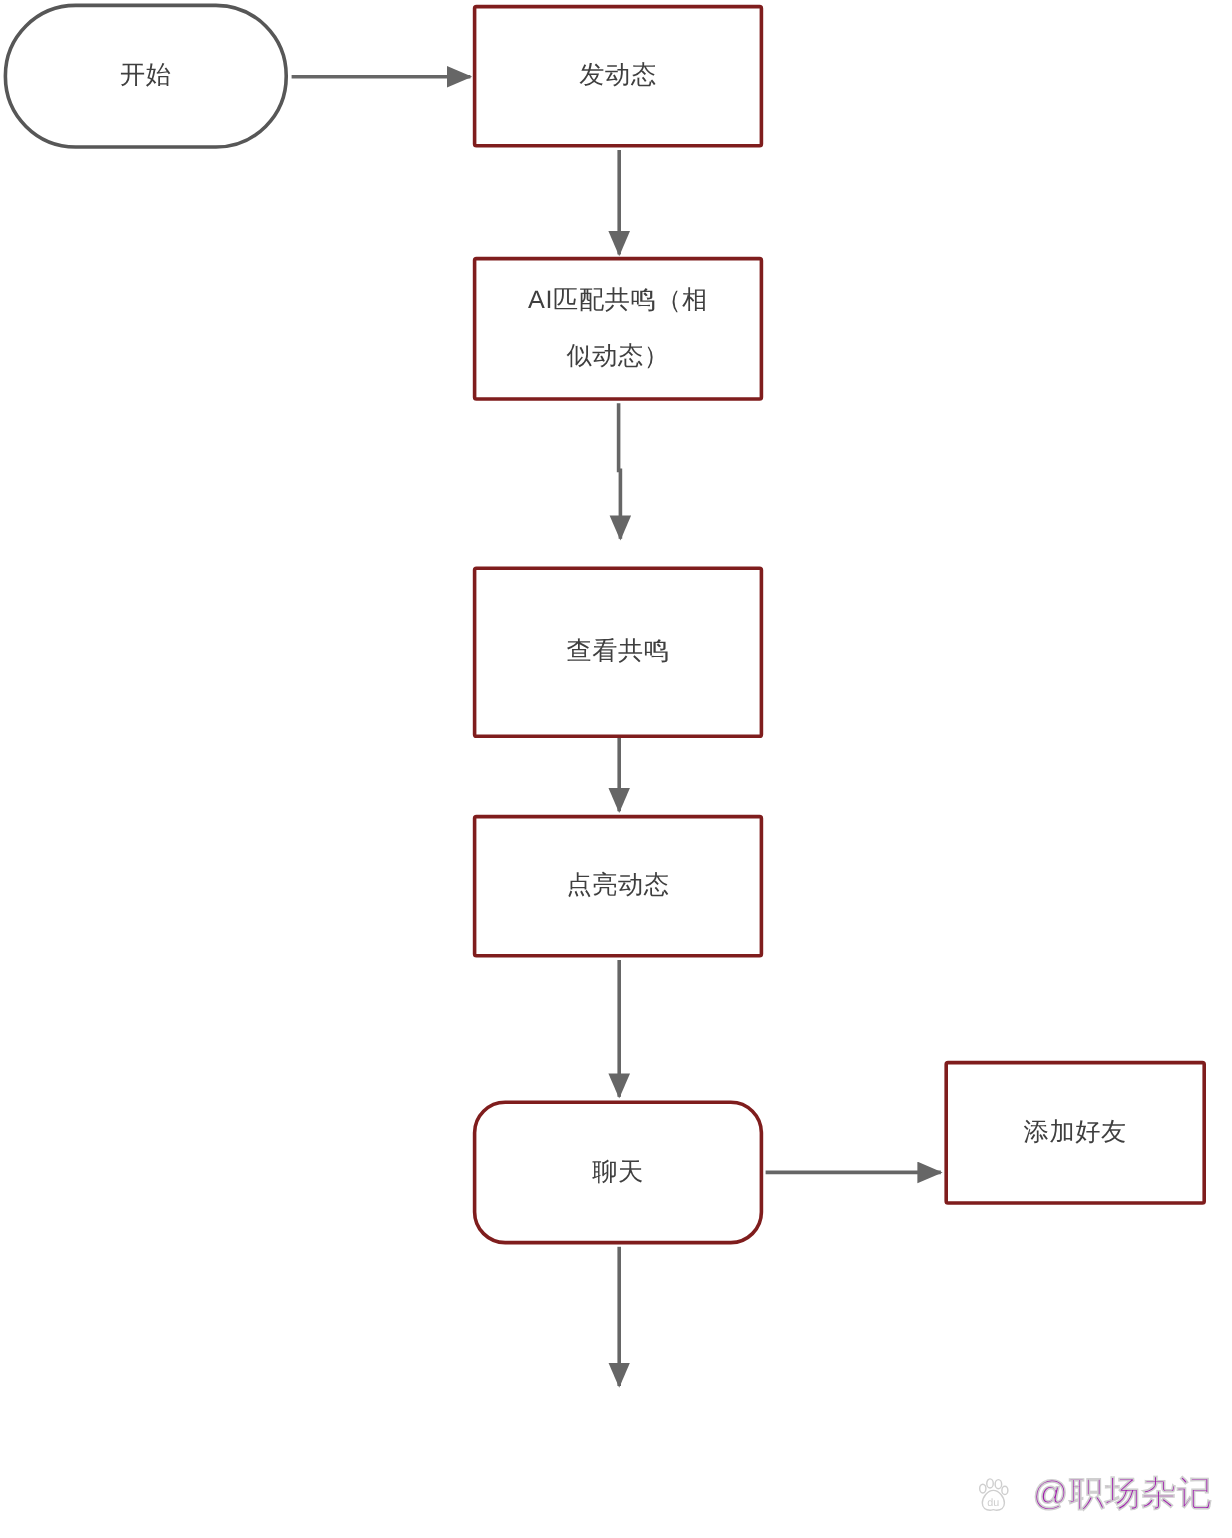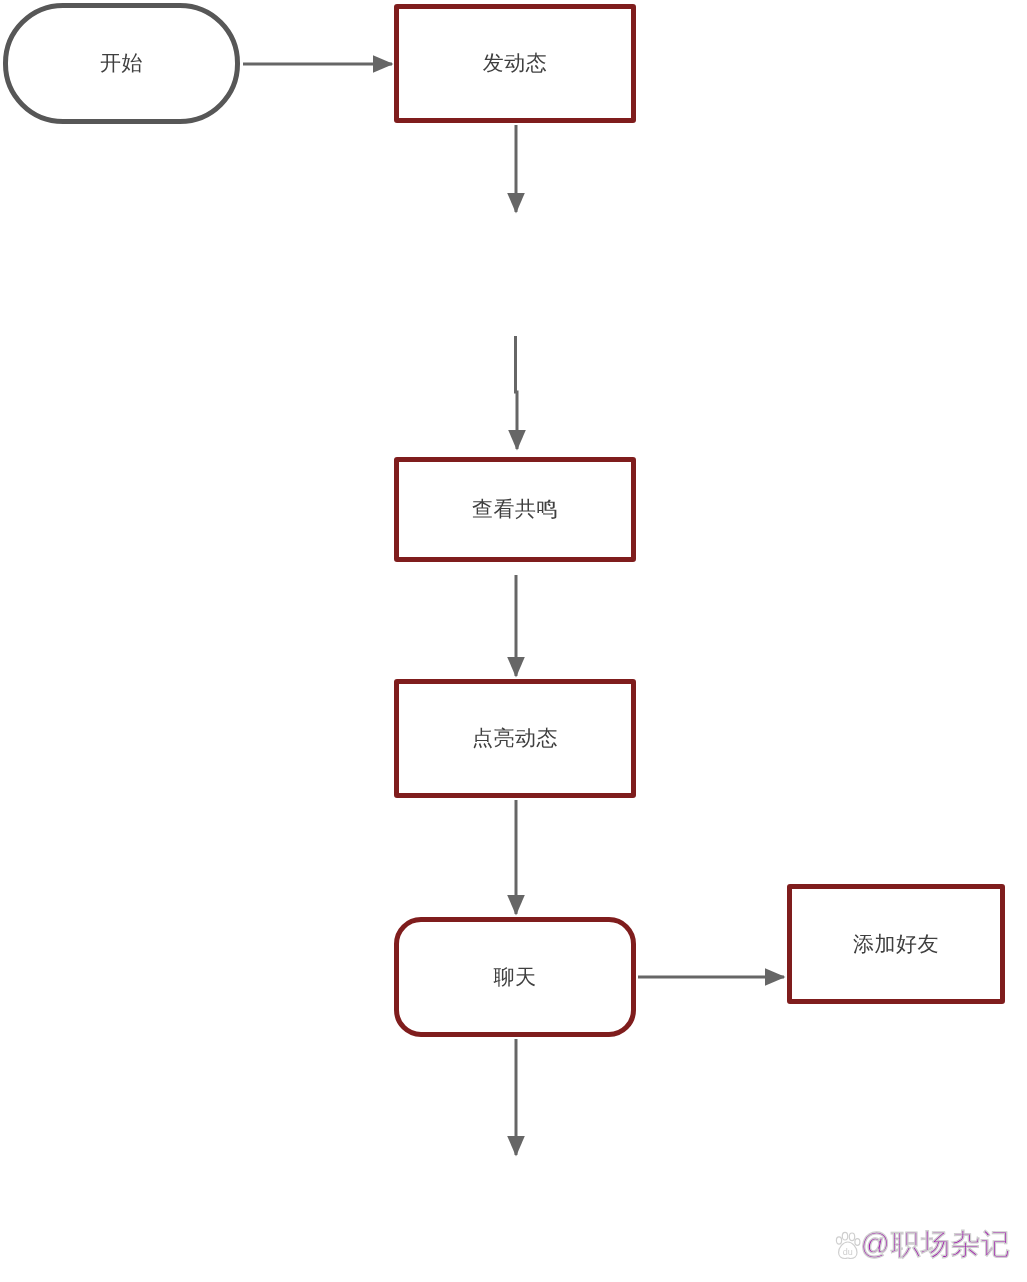"开始" .node { border: 5px solid #7f1d1d -> 3px solid #7f1d1d }
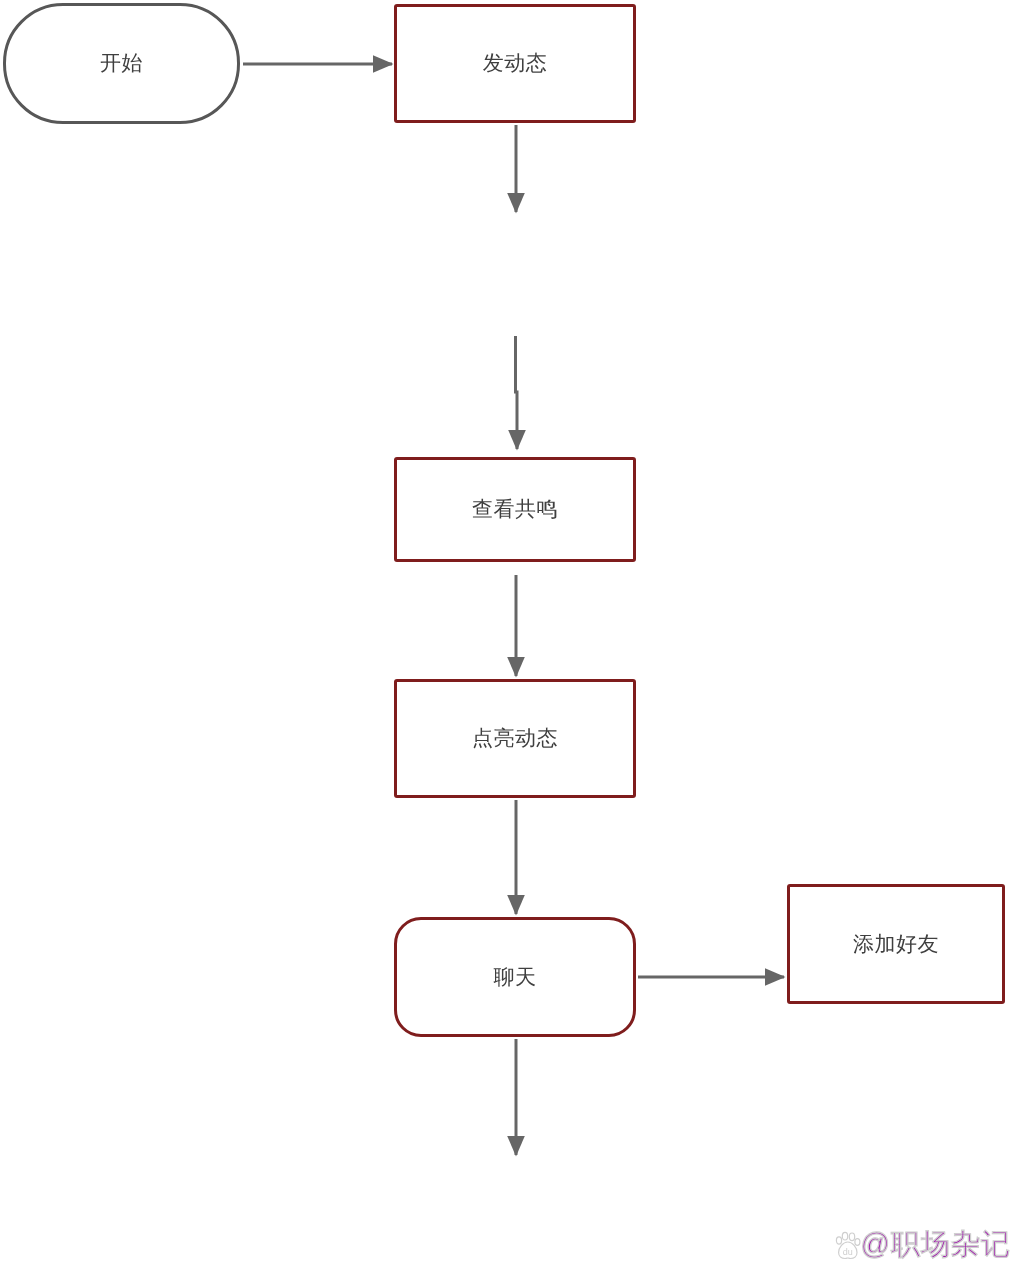"AI匹配共鸣（相" div.node { html: none -> <div> <span>AI匹配共鸣（相 似动态）</span> </div> }
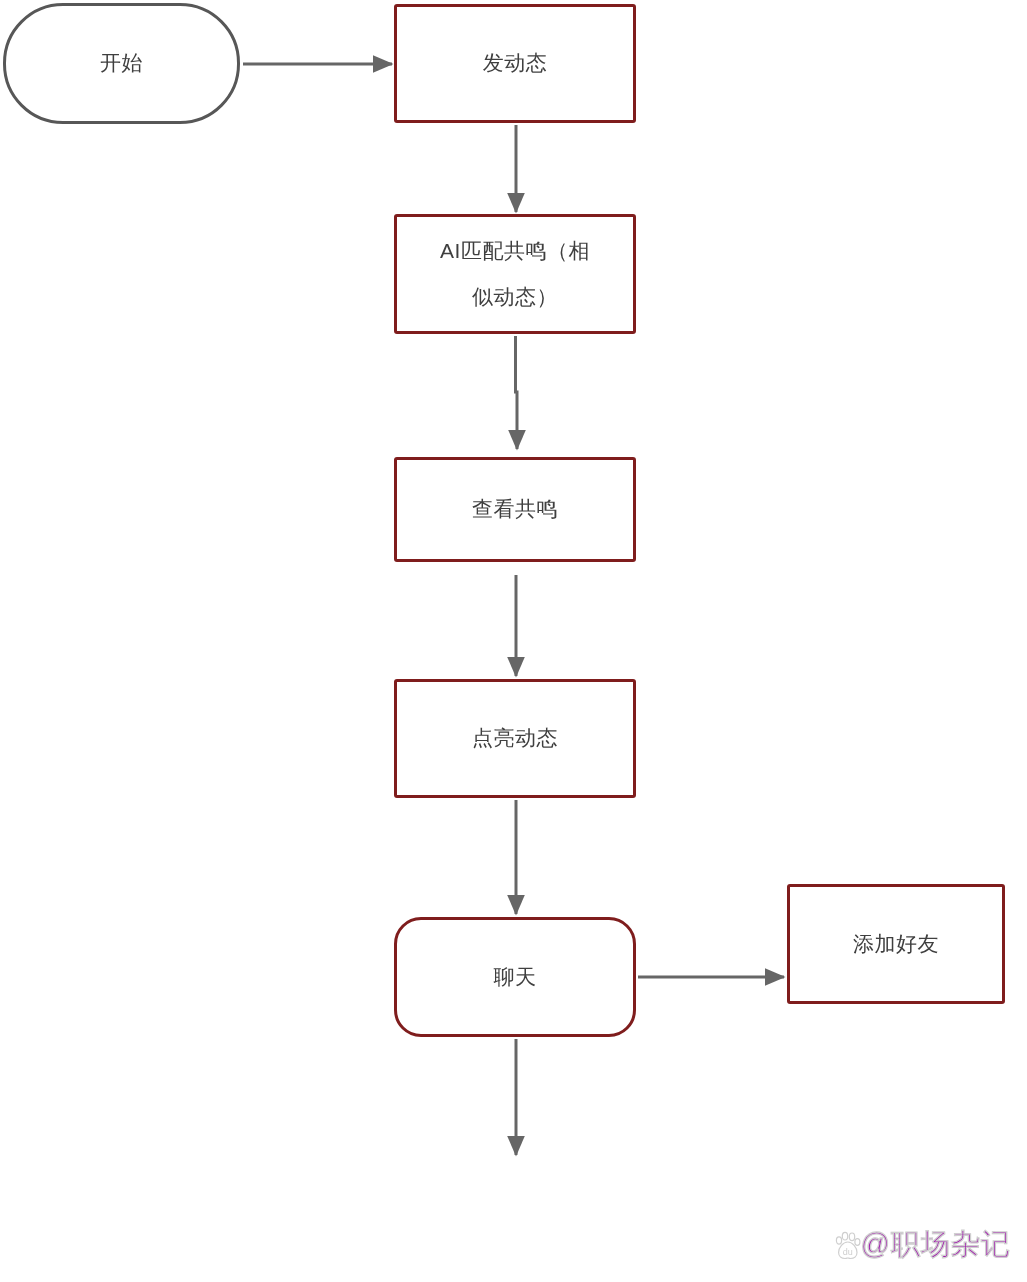"查看共鸣" #node-view { height: 105px -> 143px; top: 457px -> 472px }
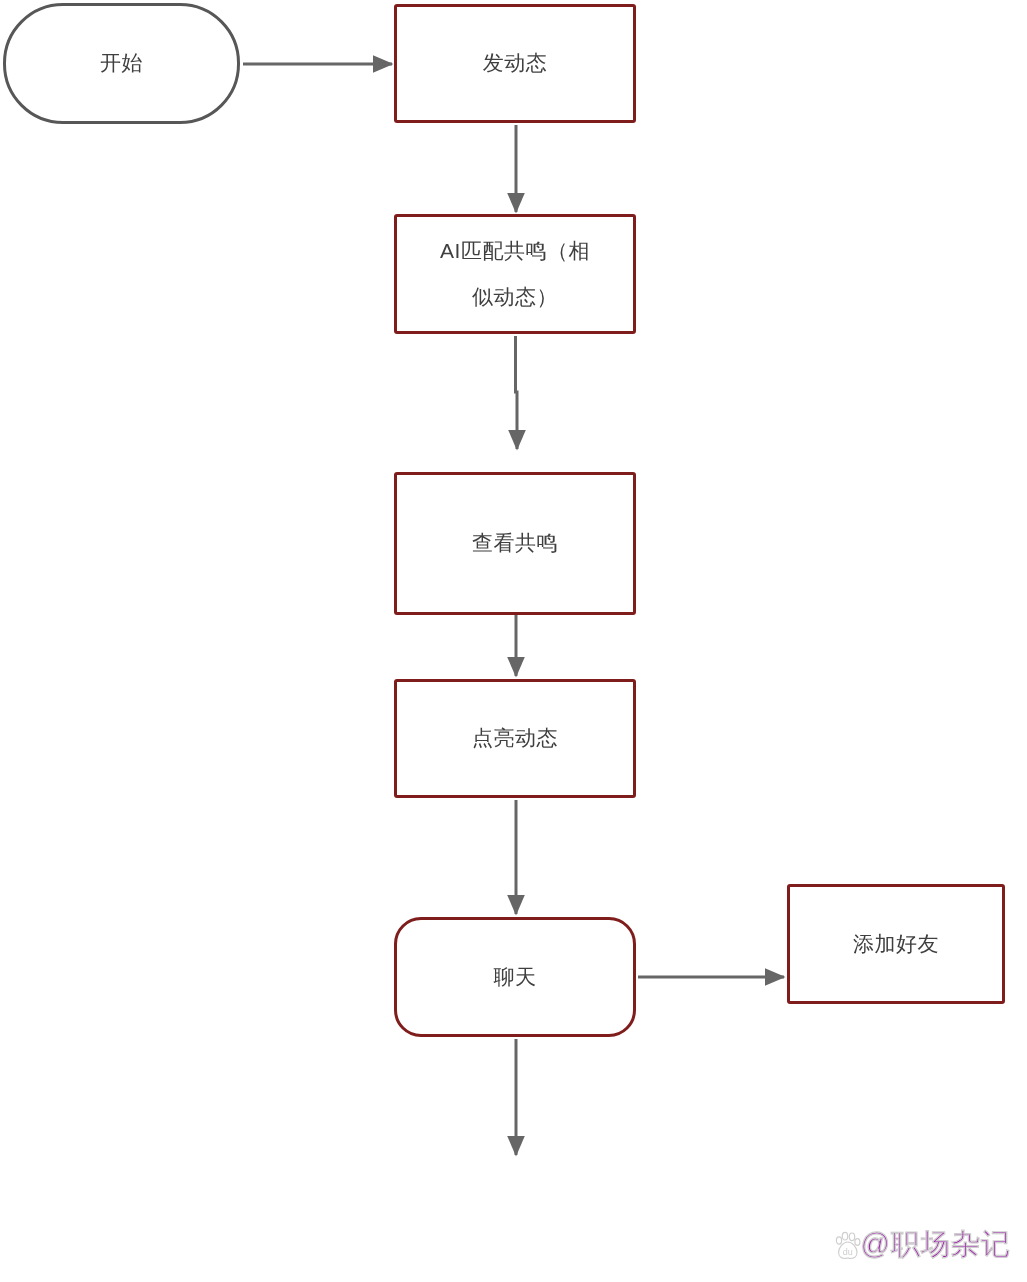"du" .watermark { gap: 0 -> 20px }
